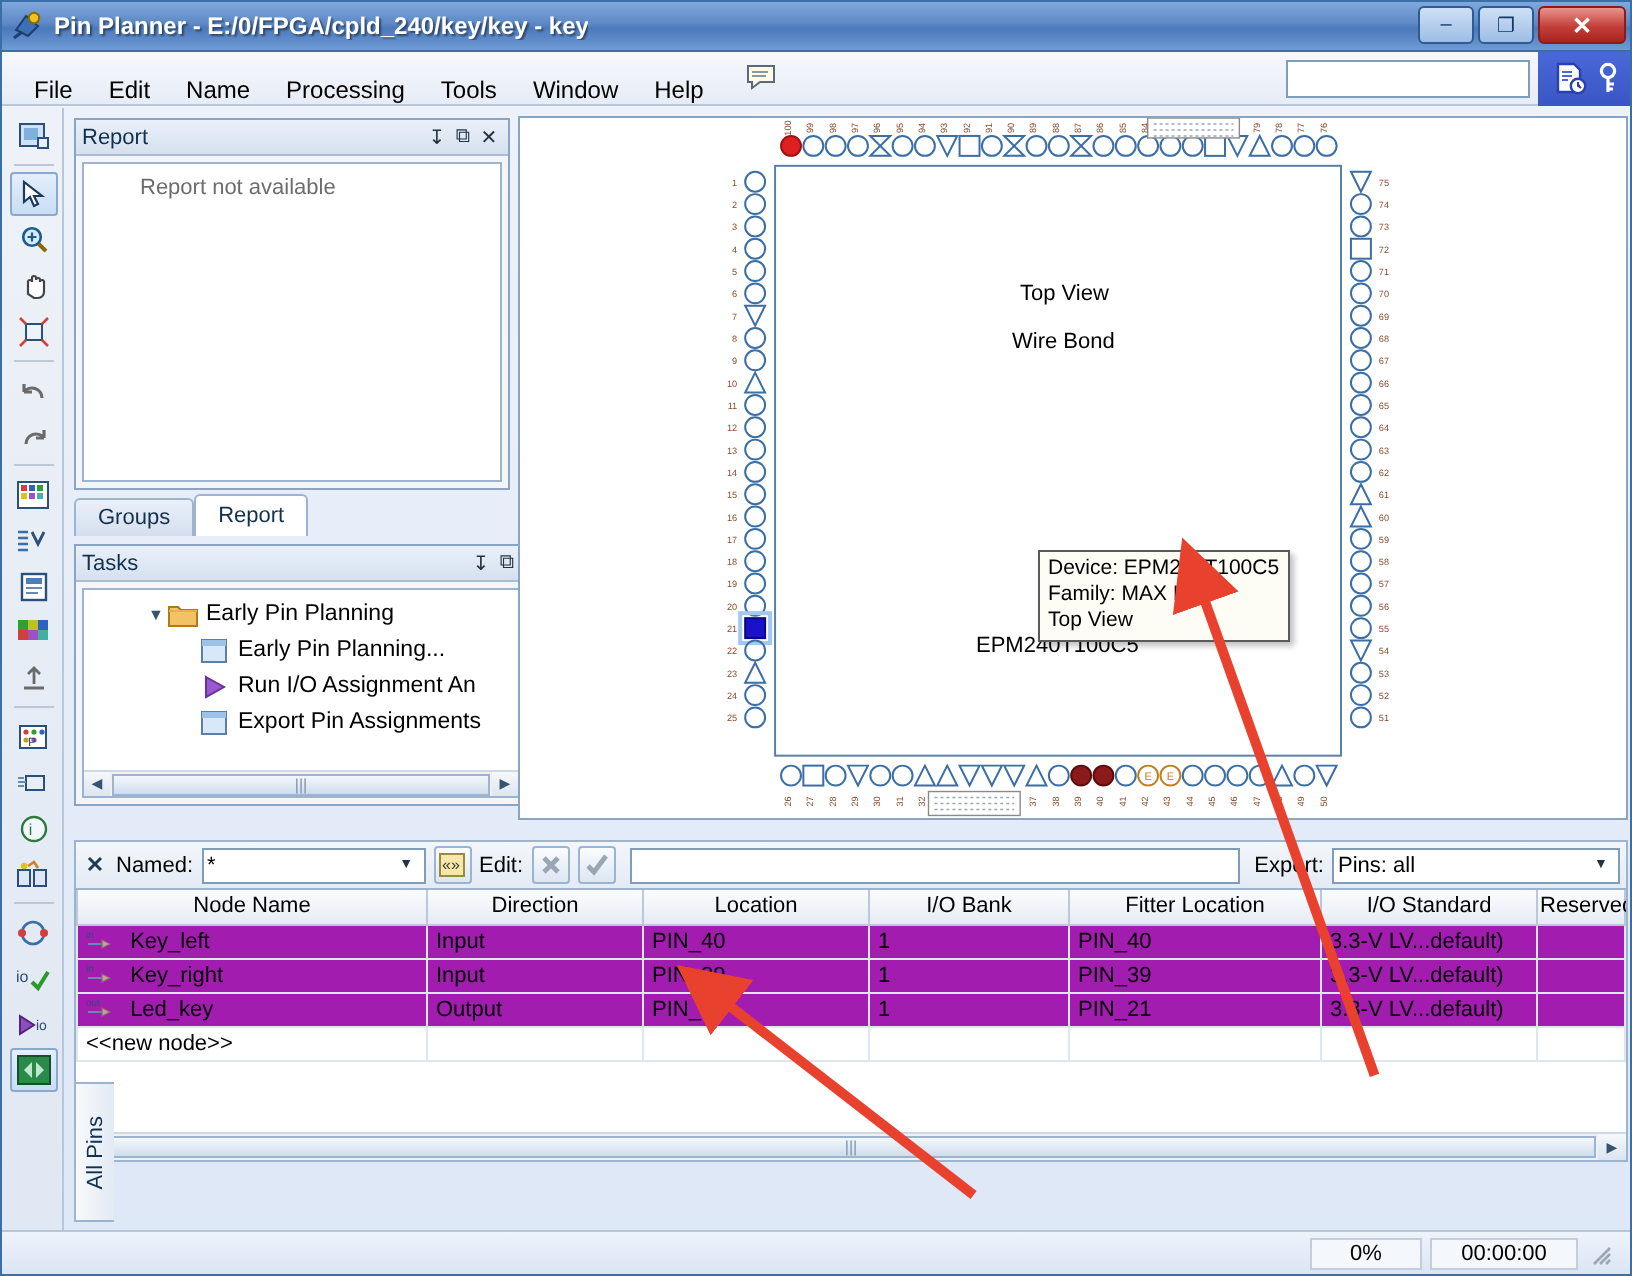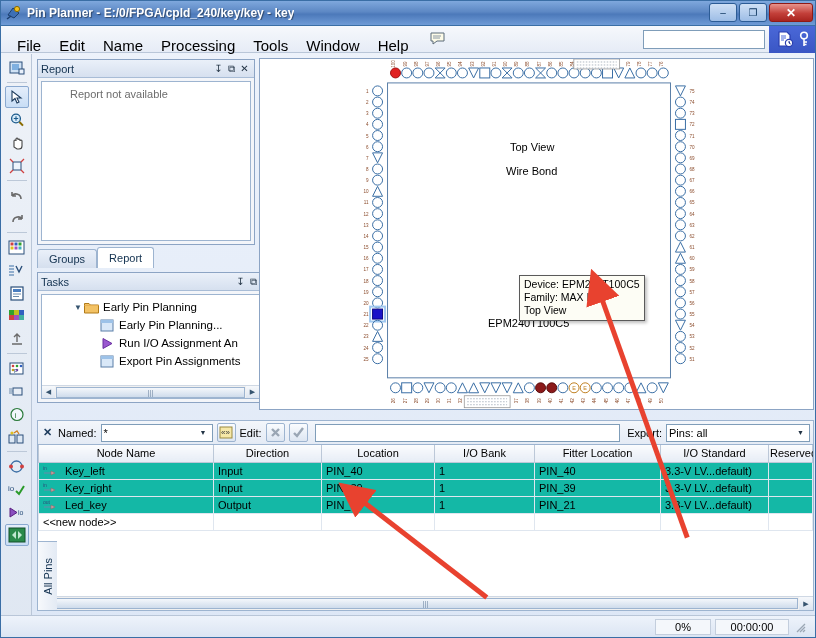"File" .menu-item { font-size: 15px -> 12px }
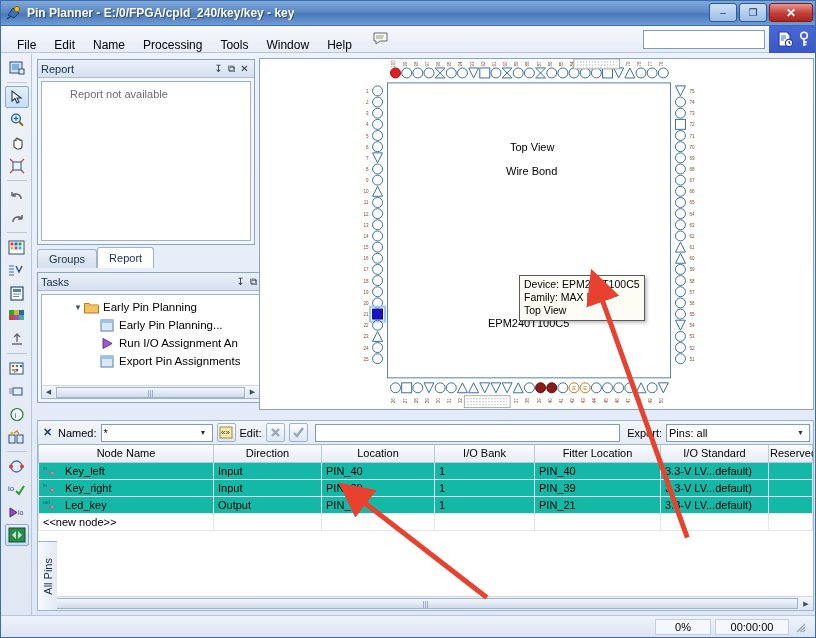"Node Name" #pintable { height: 167px -> 137px }
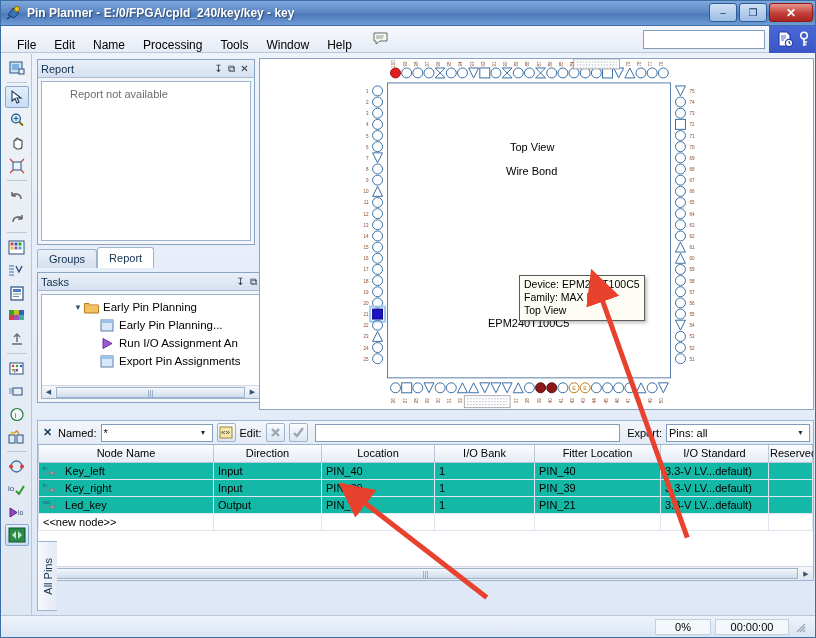"Key_left" table.pins td { background: #14b8a6 -> #a21caf }
